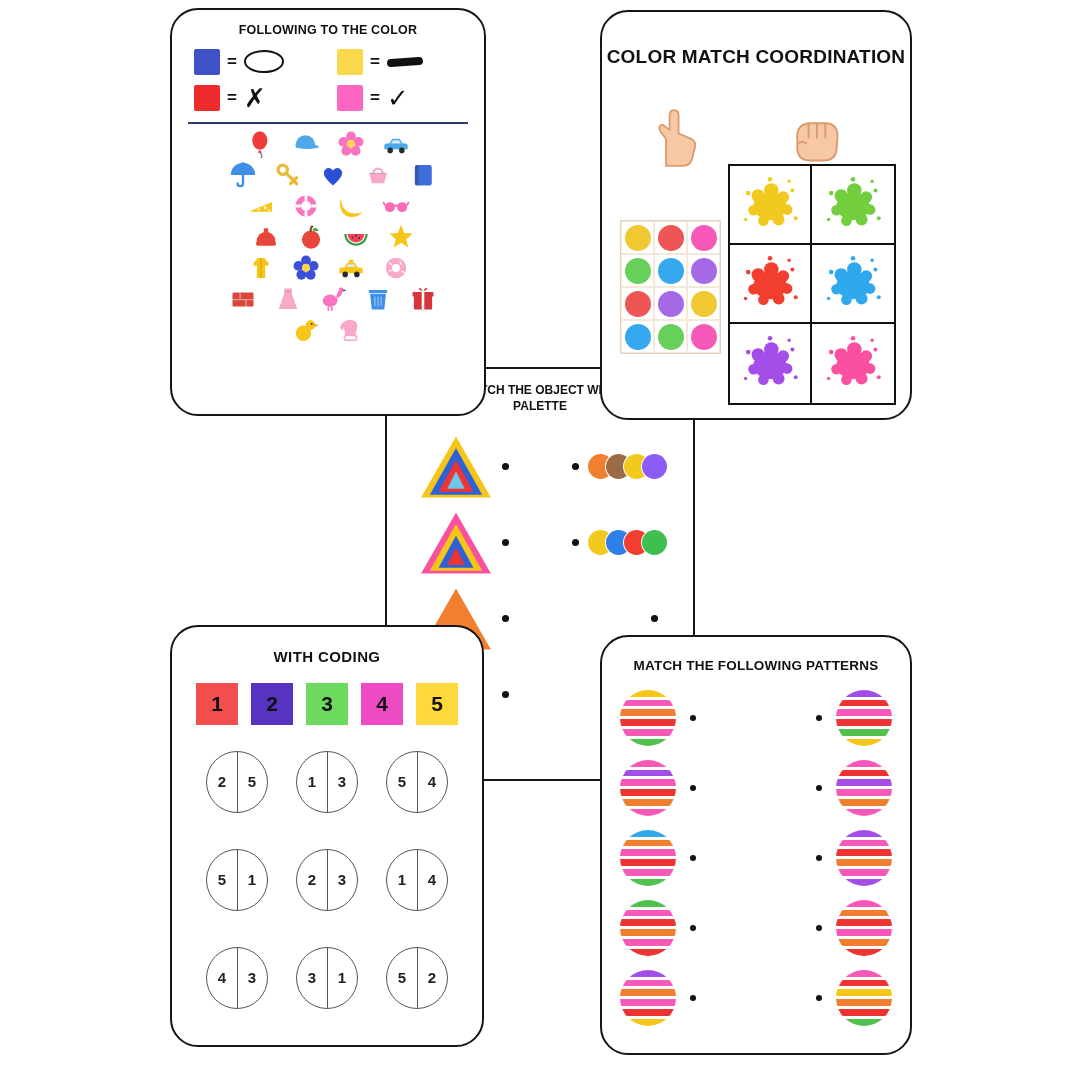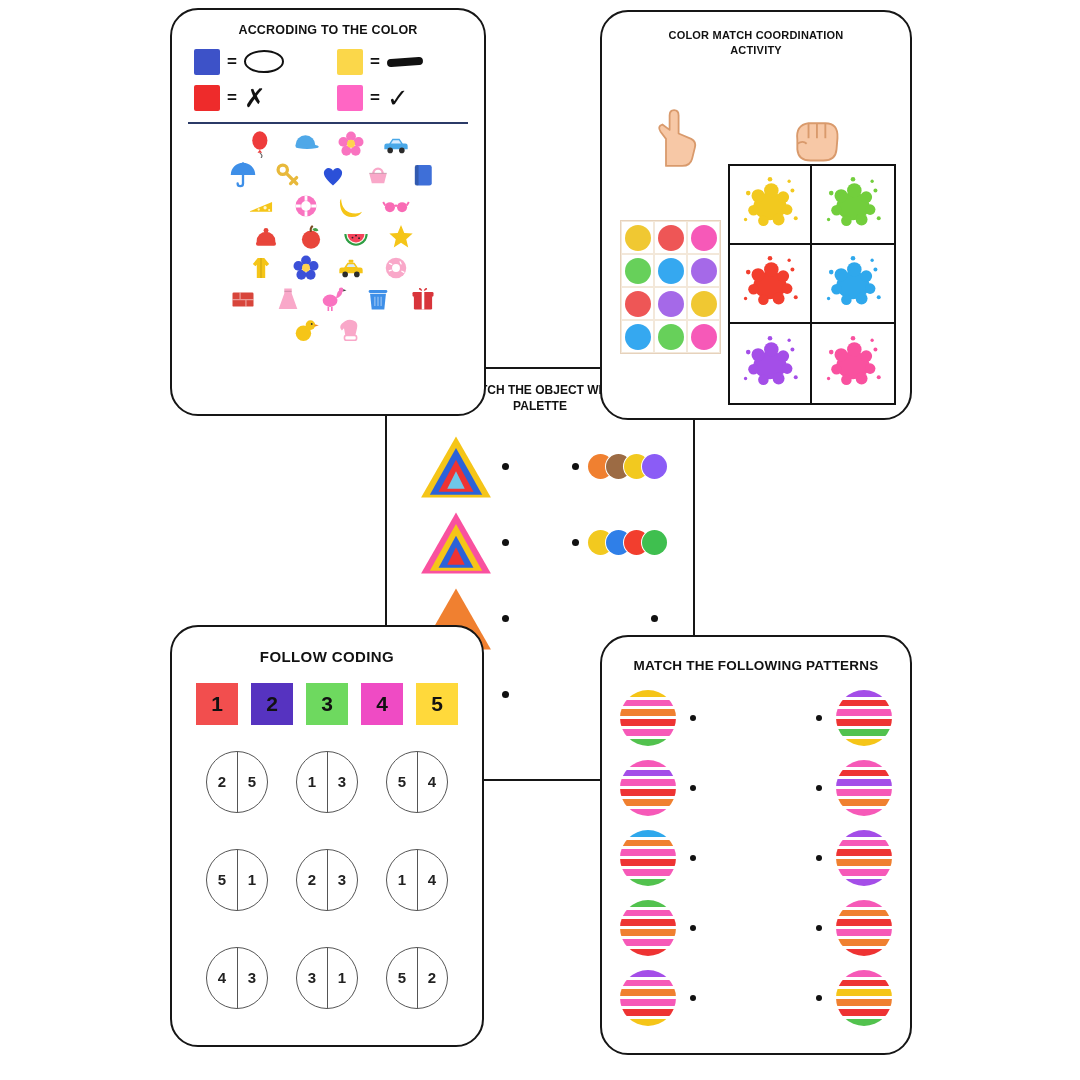"ACCRODING TO THE COLOR" div { text: ACCRODING -> FOLLOWING }
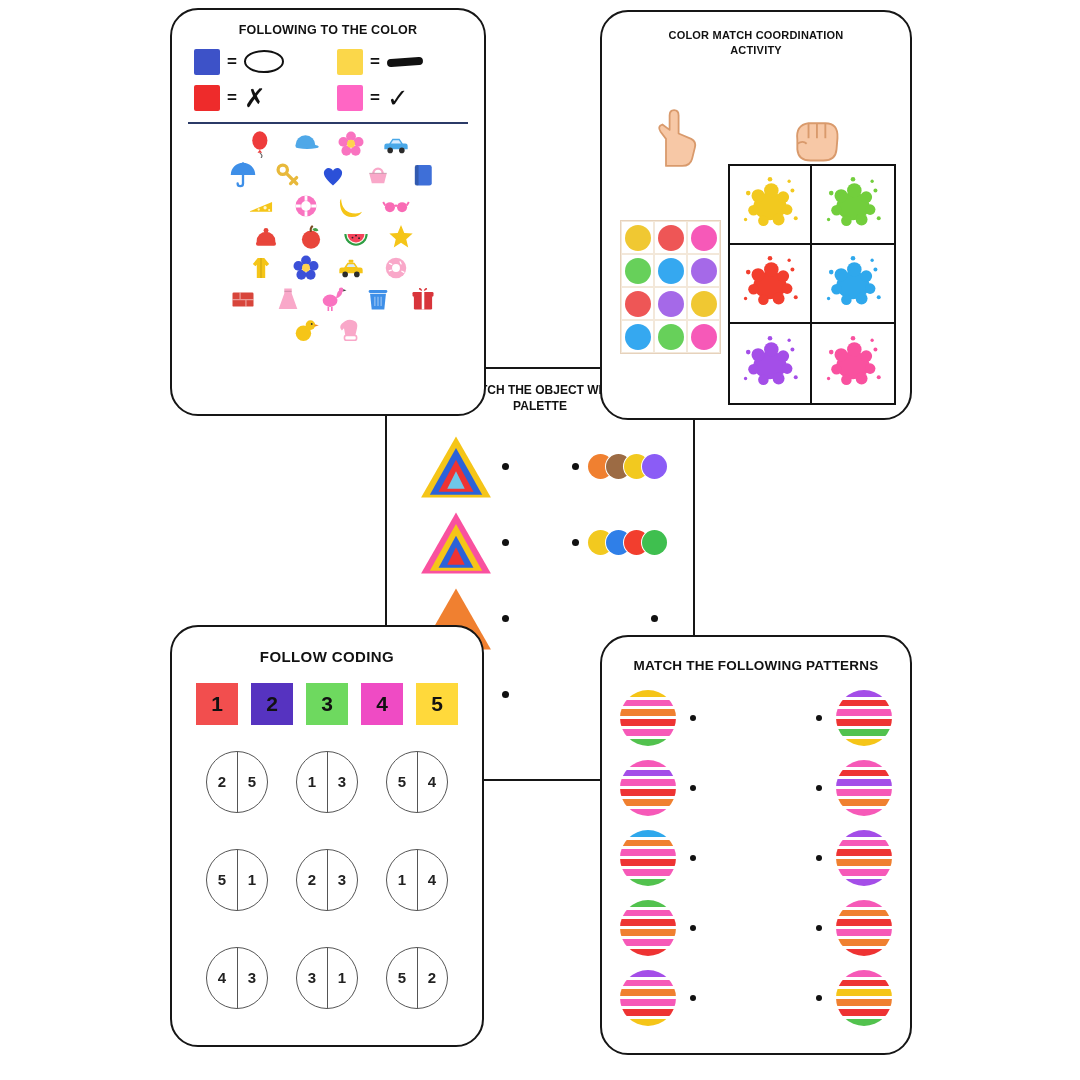"COLOR MATCH COORDINATION" #card-coord .ttl { font-size: 11px -> 19px; margin-top: 16px -> 32px }
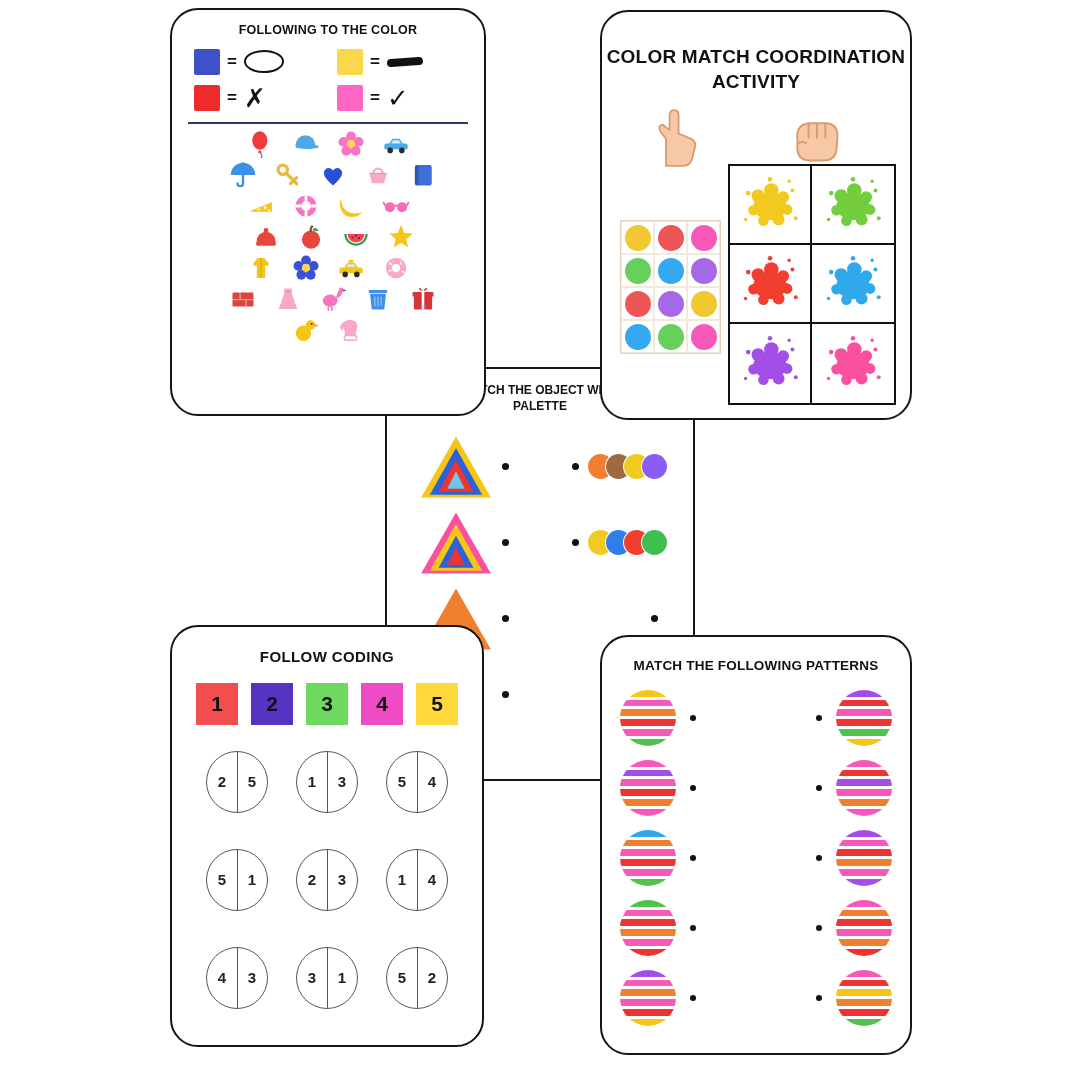"ACTIVITY" div { html: <div>ACTIVITY</div> -> none }
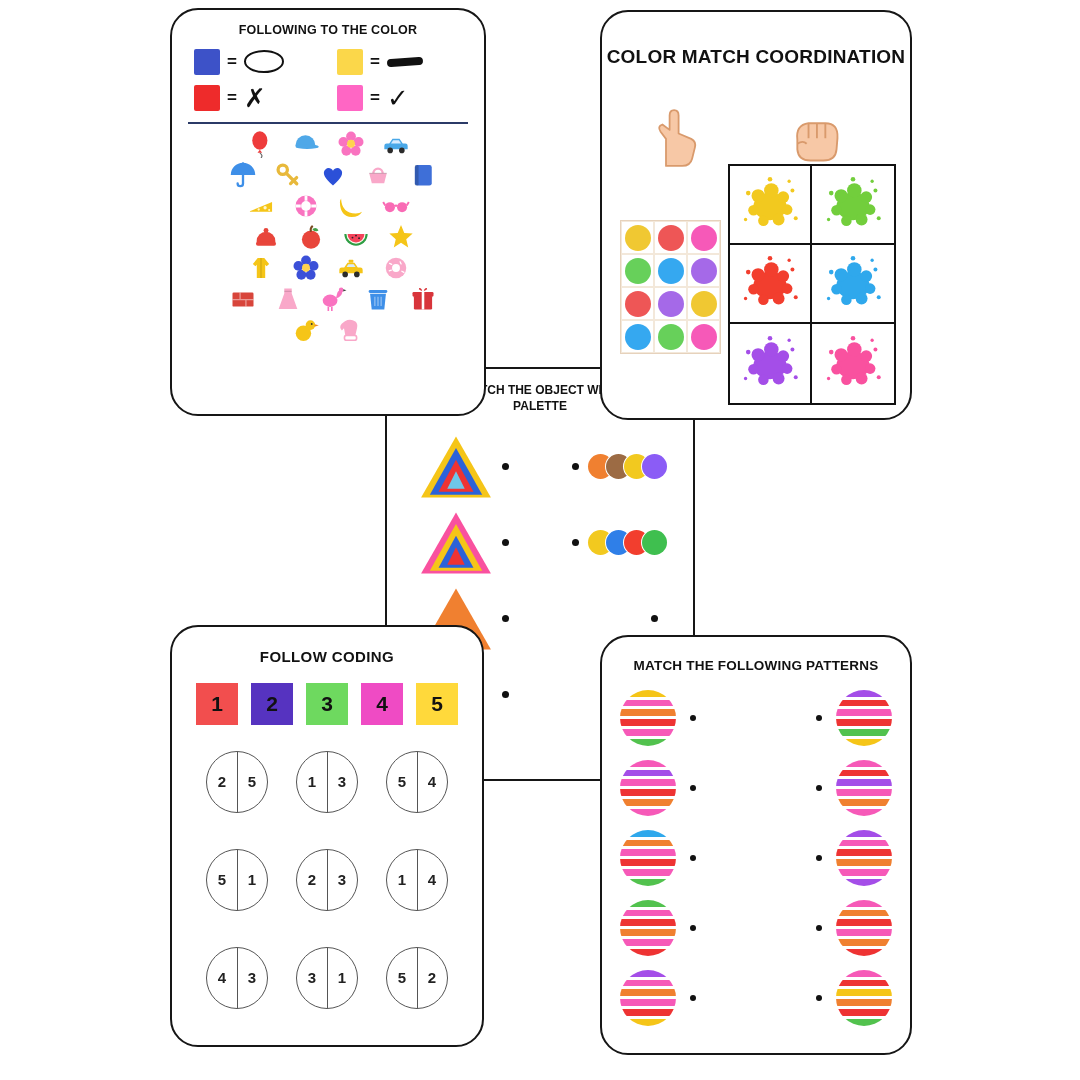"FOLLOW CODING" div.ttl { text: FOLLOW -> WITH }
